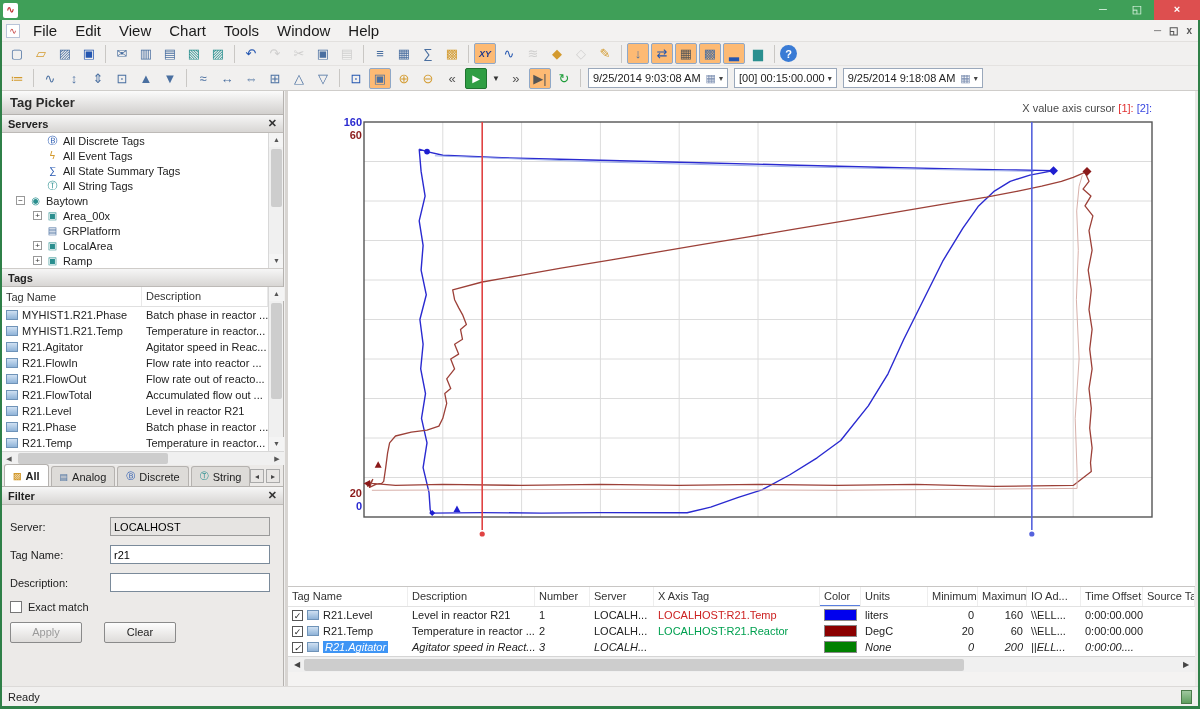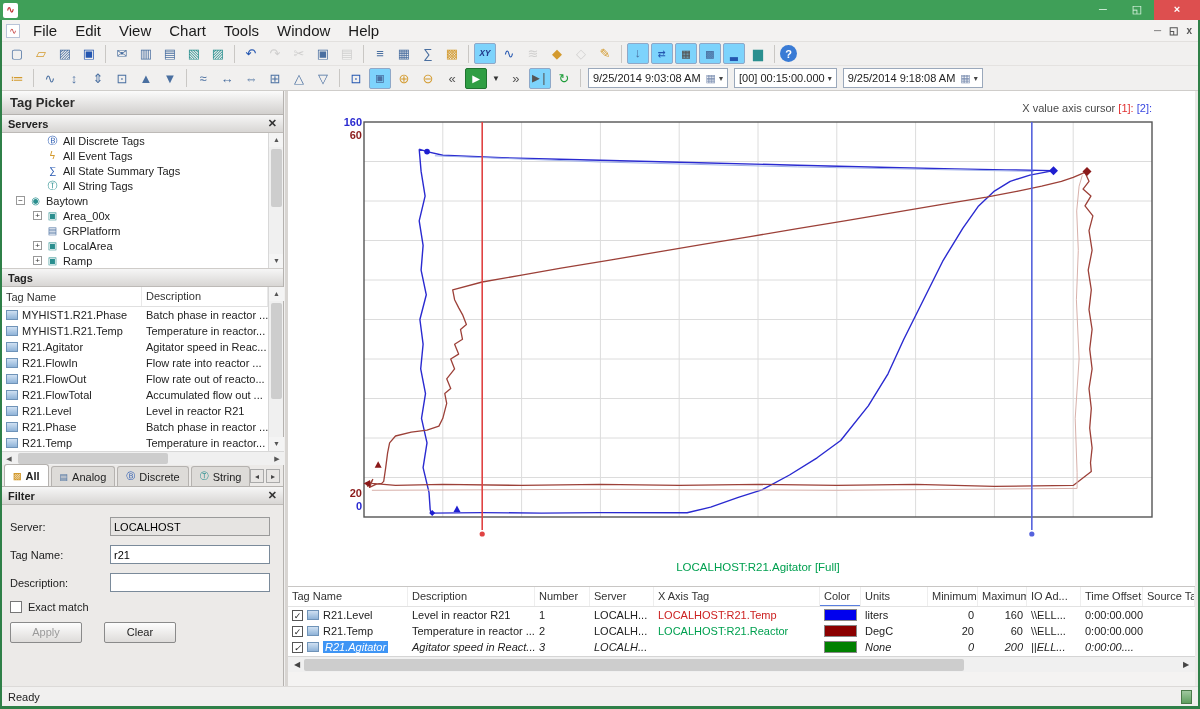"XY" .tbtn.pressed { background: #7dd3fc -> #fdba74; font-family: Liberation Mono, monospace -> none }
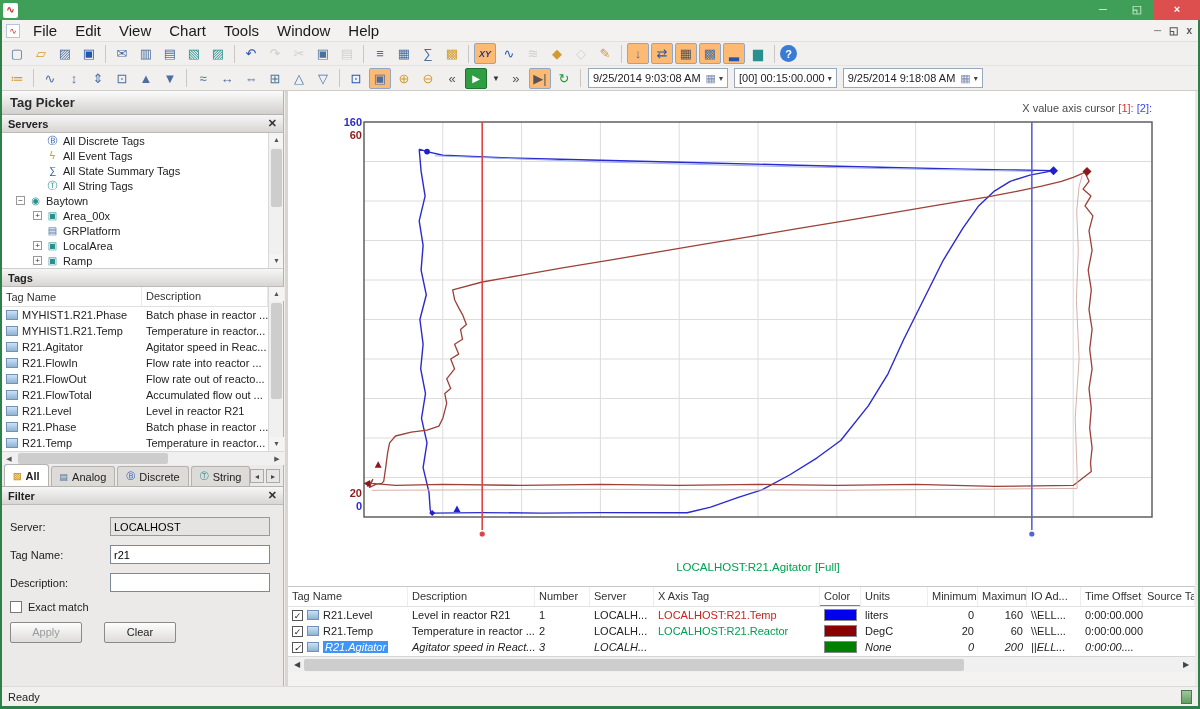"LOCALHOST:R21.Agitator [Full]" div.footer-label { html: <div>LOCALHOST:R21.Agitator [Full]</div> -> none }
